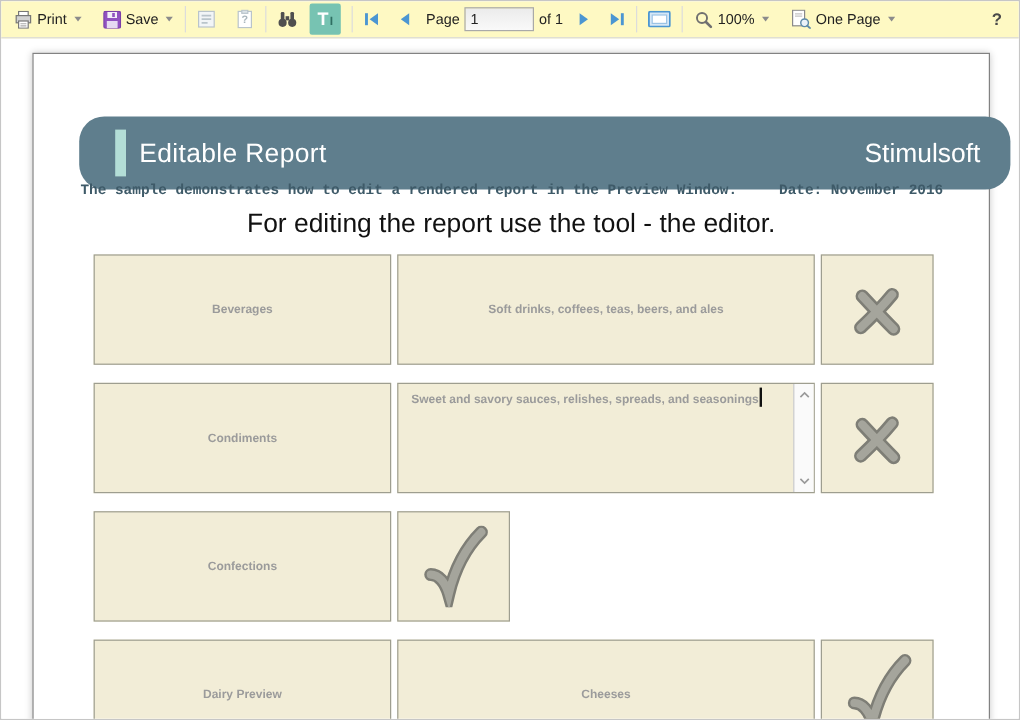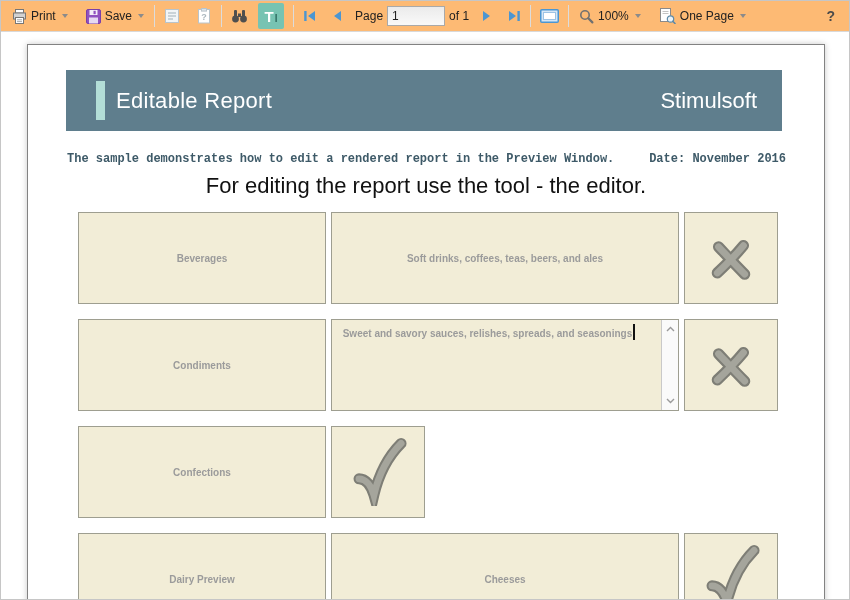"Print" .toolbar { background: #fdba74 -> #fef9c3 }
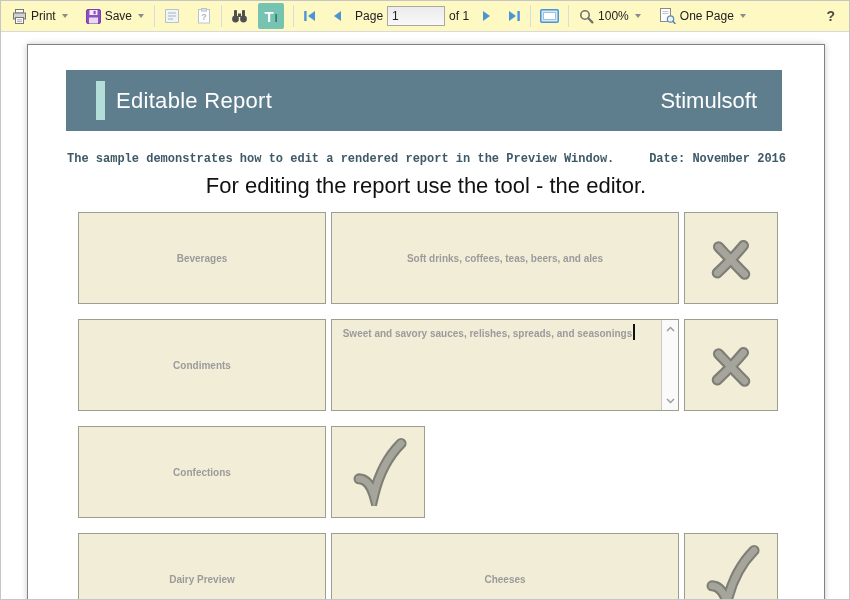"Editable Report" .band { border-radius: none -> 21px; top: 25px -> 52px; width: 716px -> 776px }
